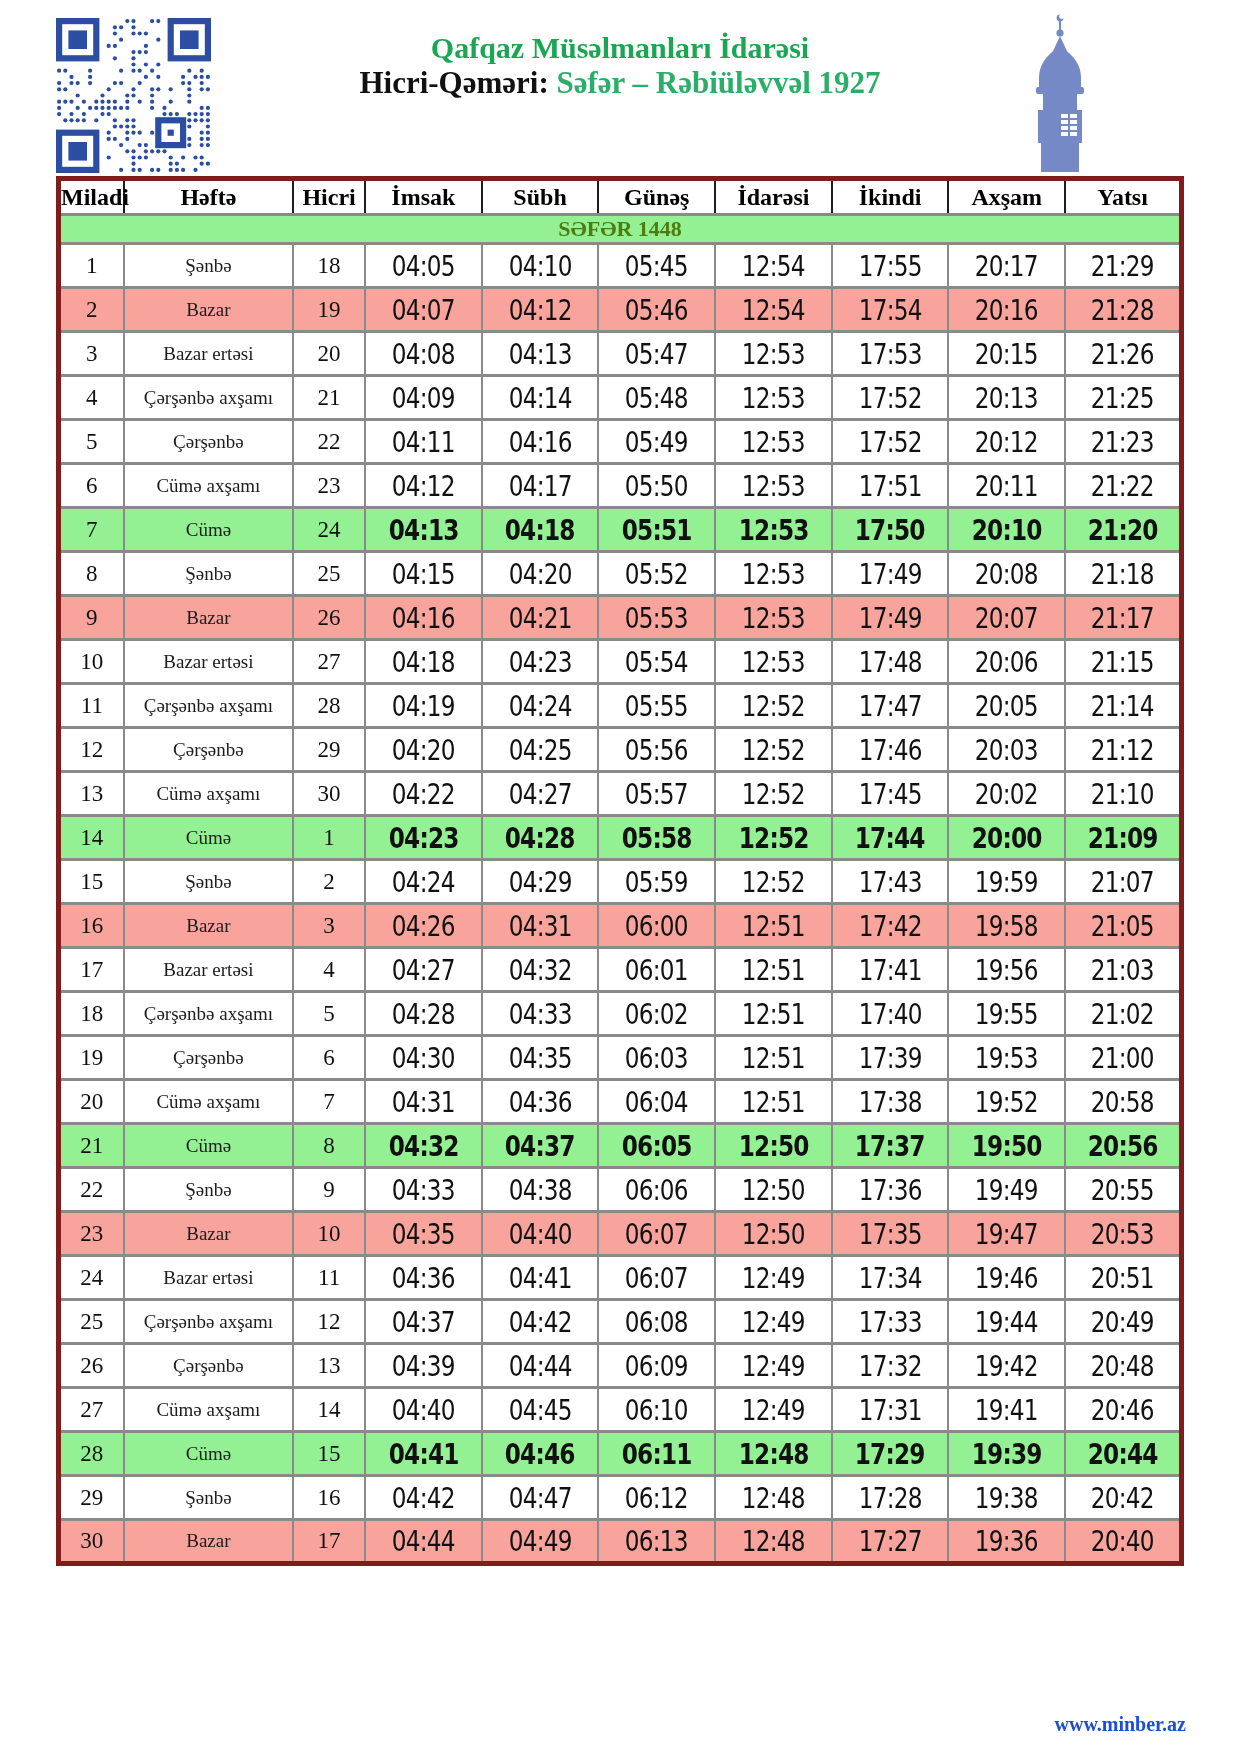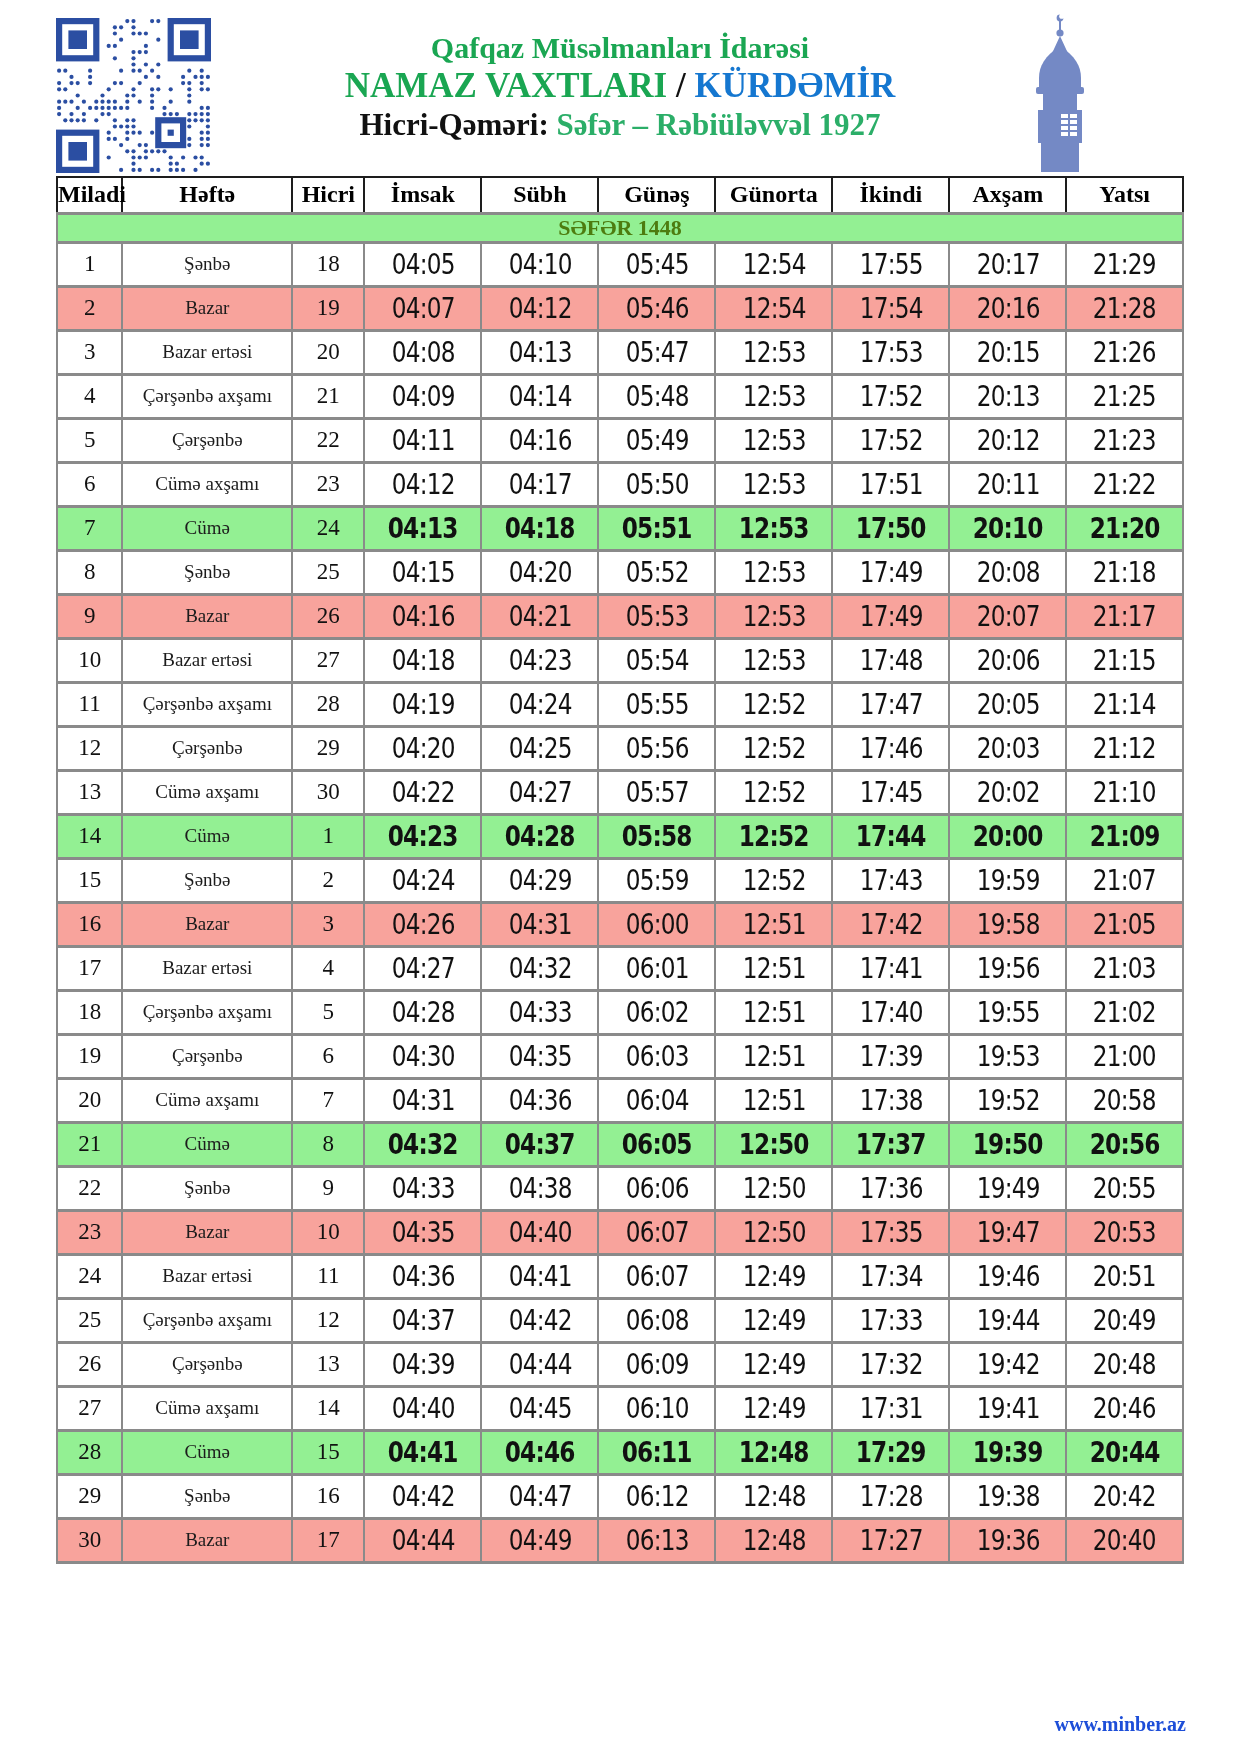"NAMAZ VAXTLARI / KÜRDƏMİR" div.l2 { html: <div><span>NAMAZ VAXTLARI</span> <span>/</span> <span>KÜRDƏMİR</span></div> -> none }
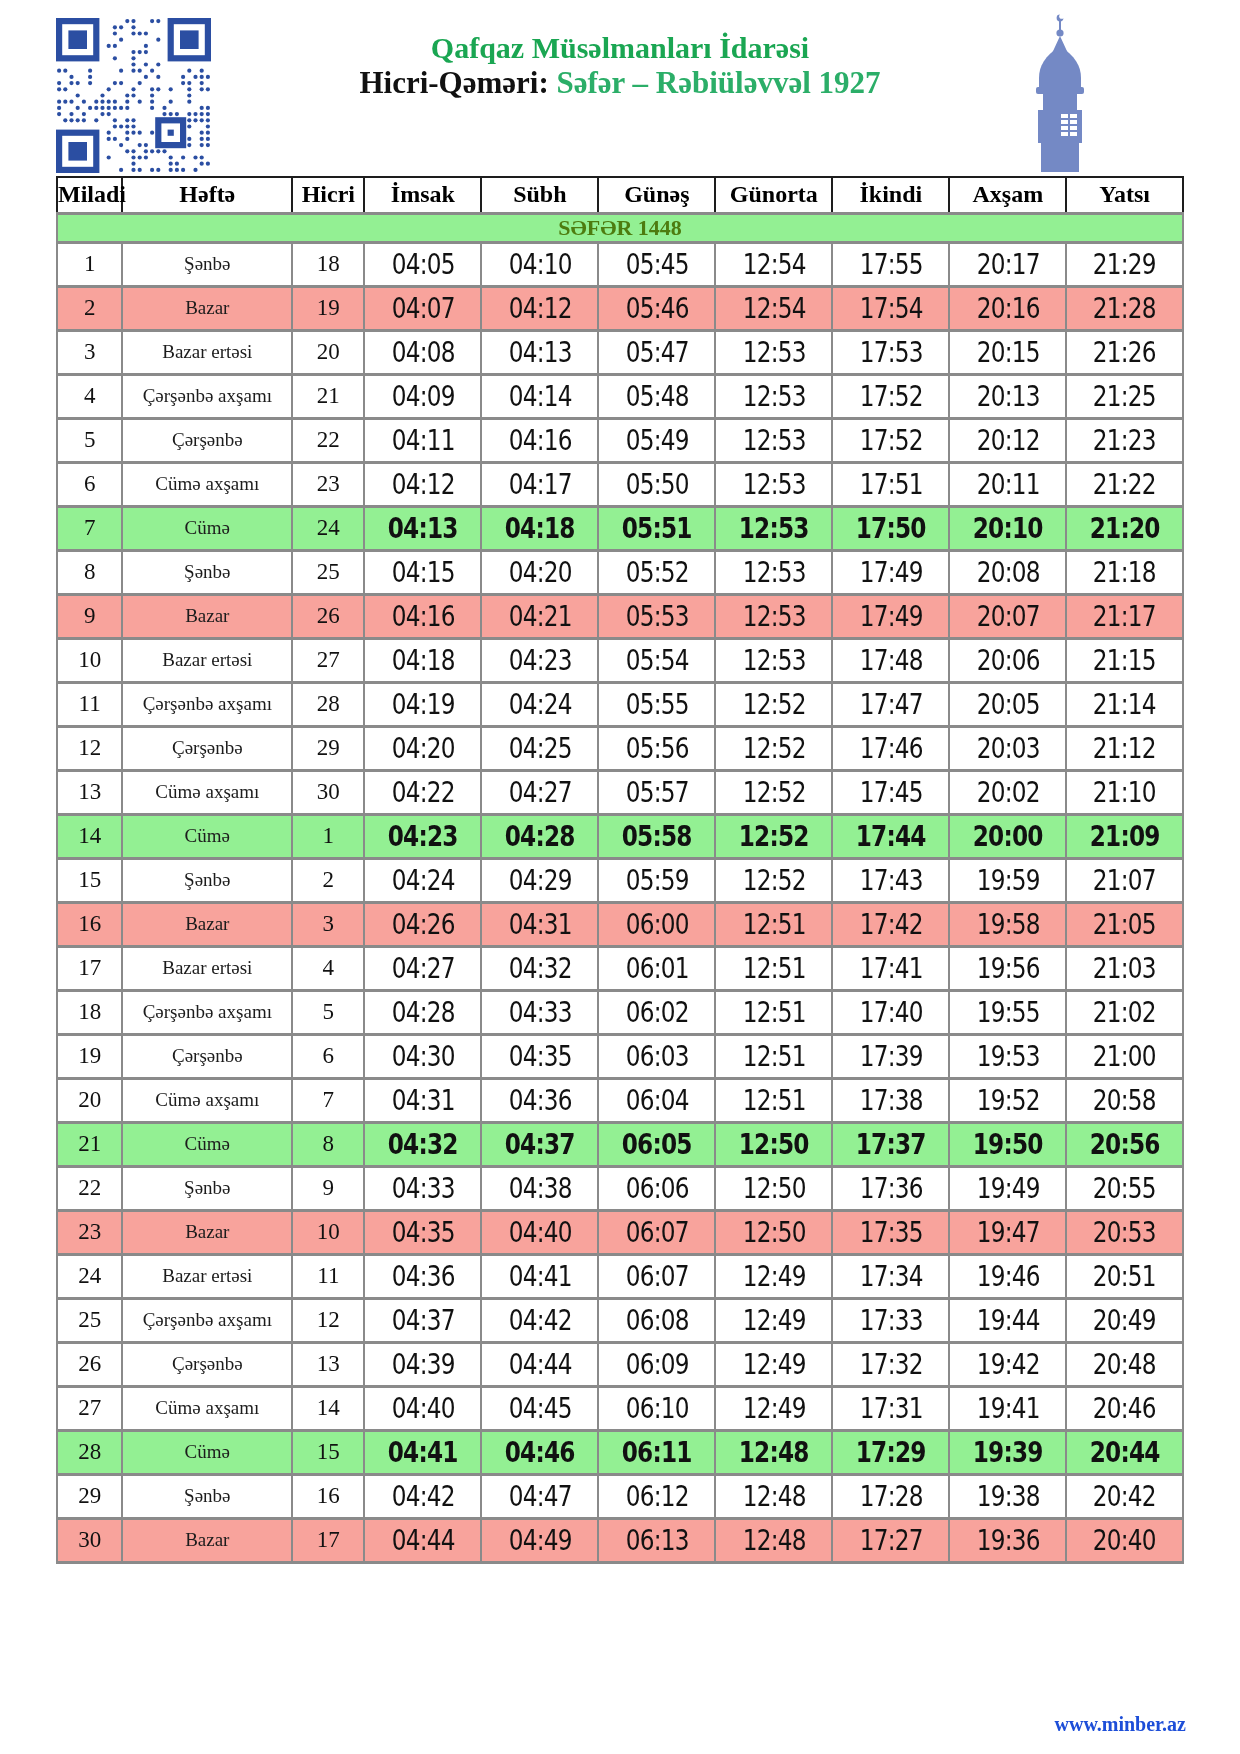"Miladi" table { border: 2px solid #7f1d1d -> 5px solid #7f1d1d }
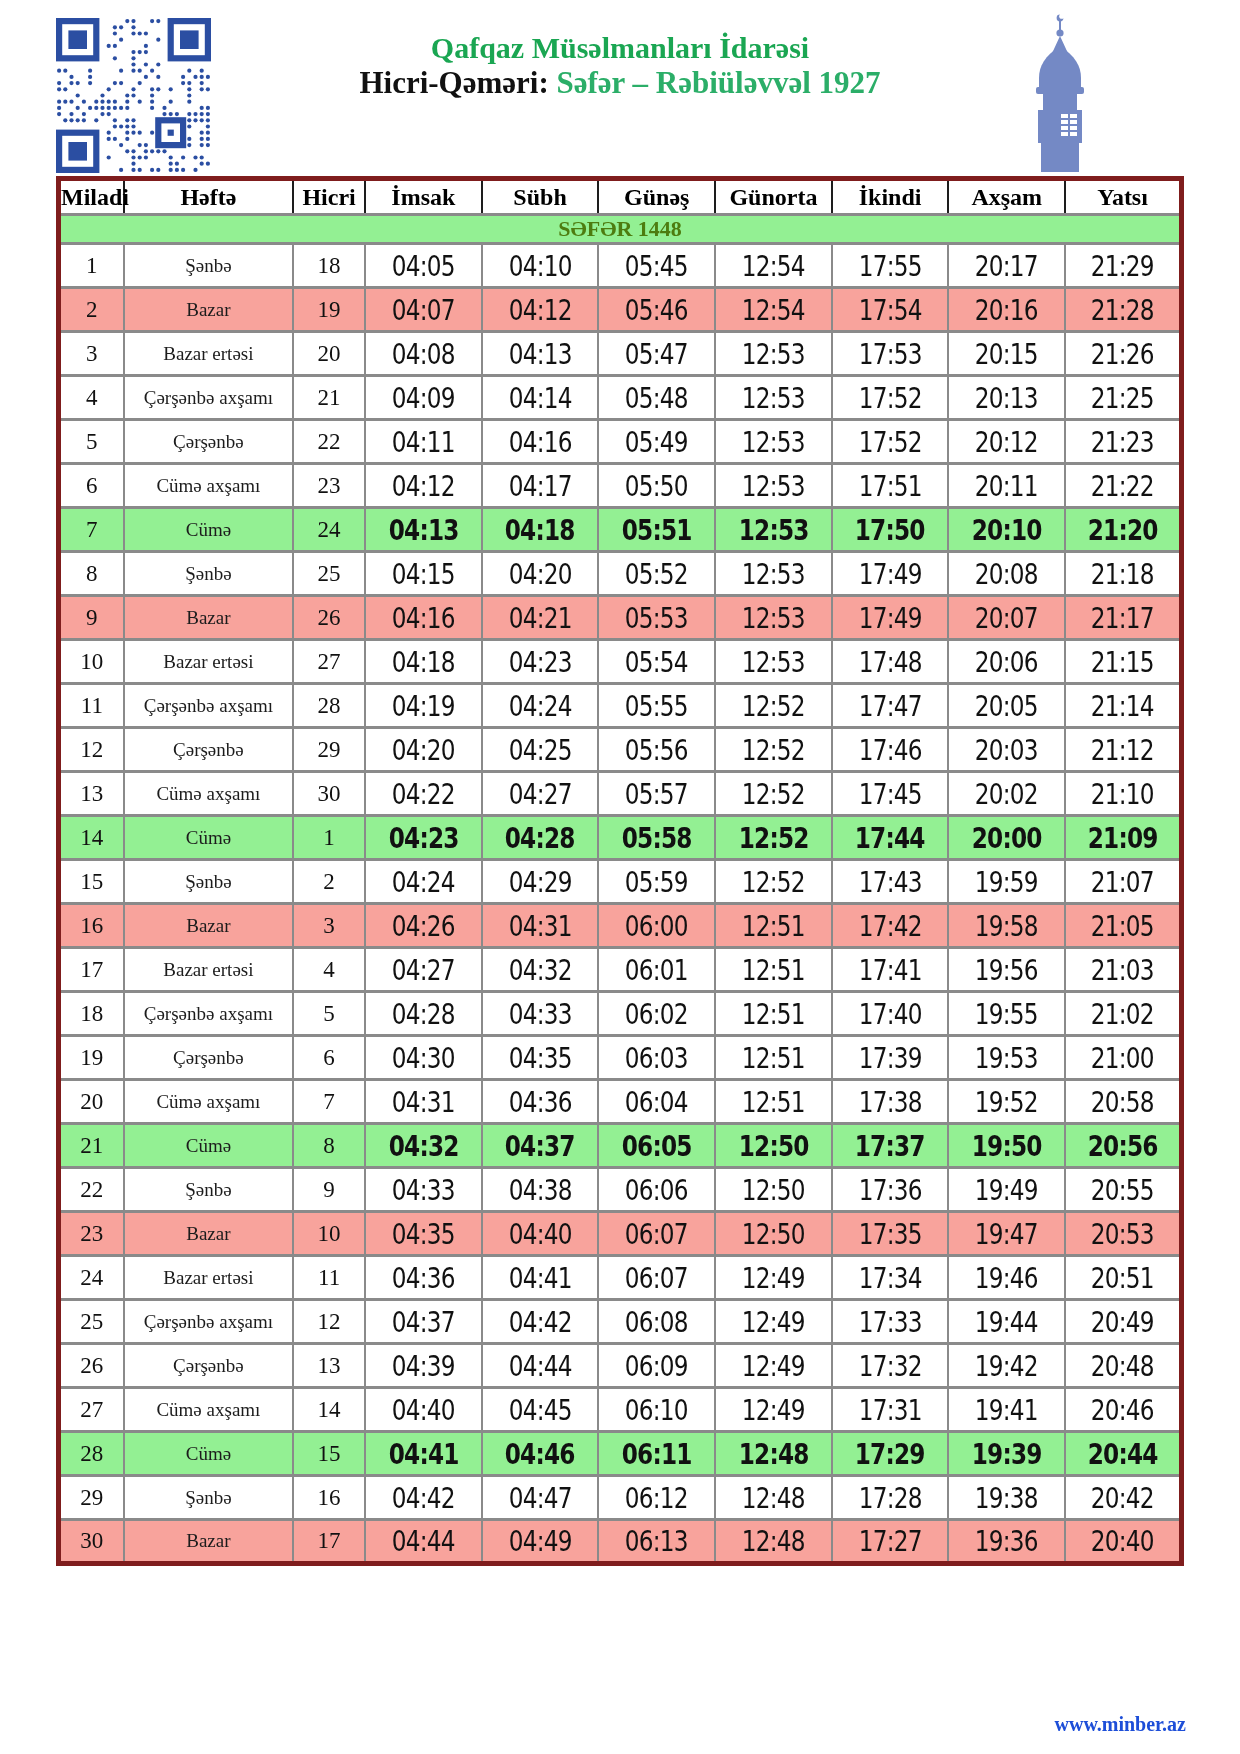"Günorta" th { text: Günorta -> İdarəsi }
